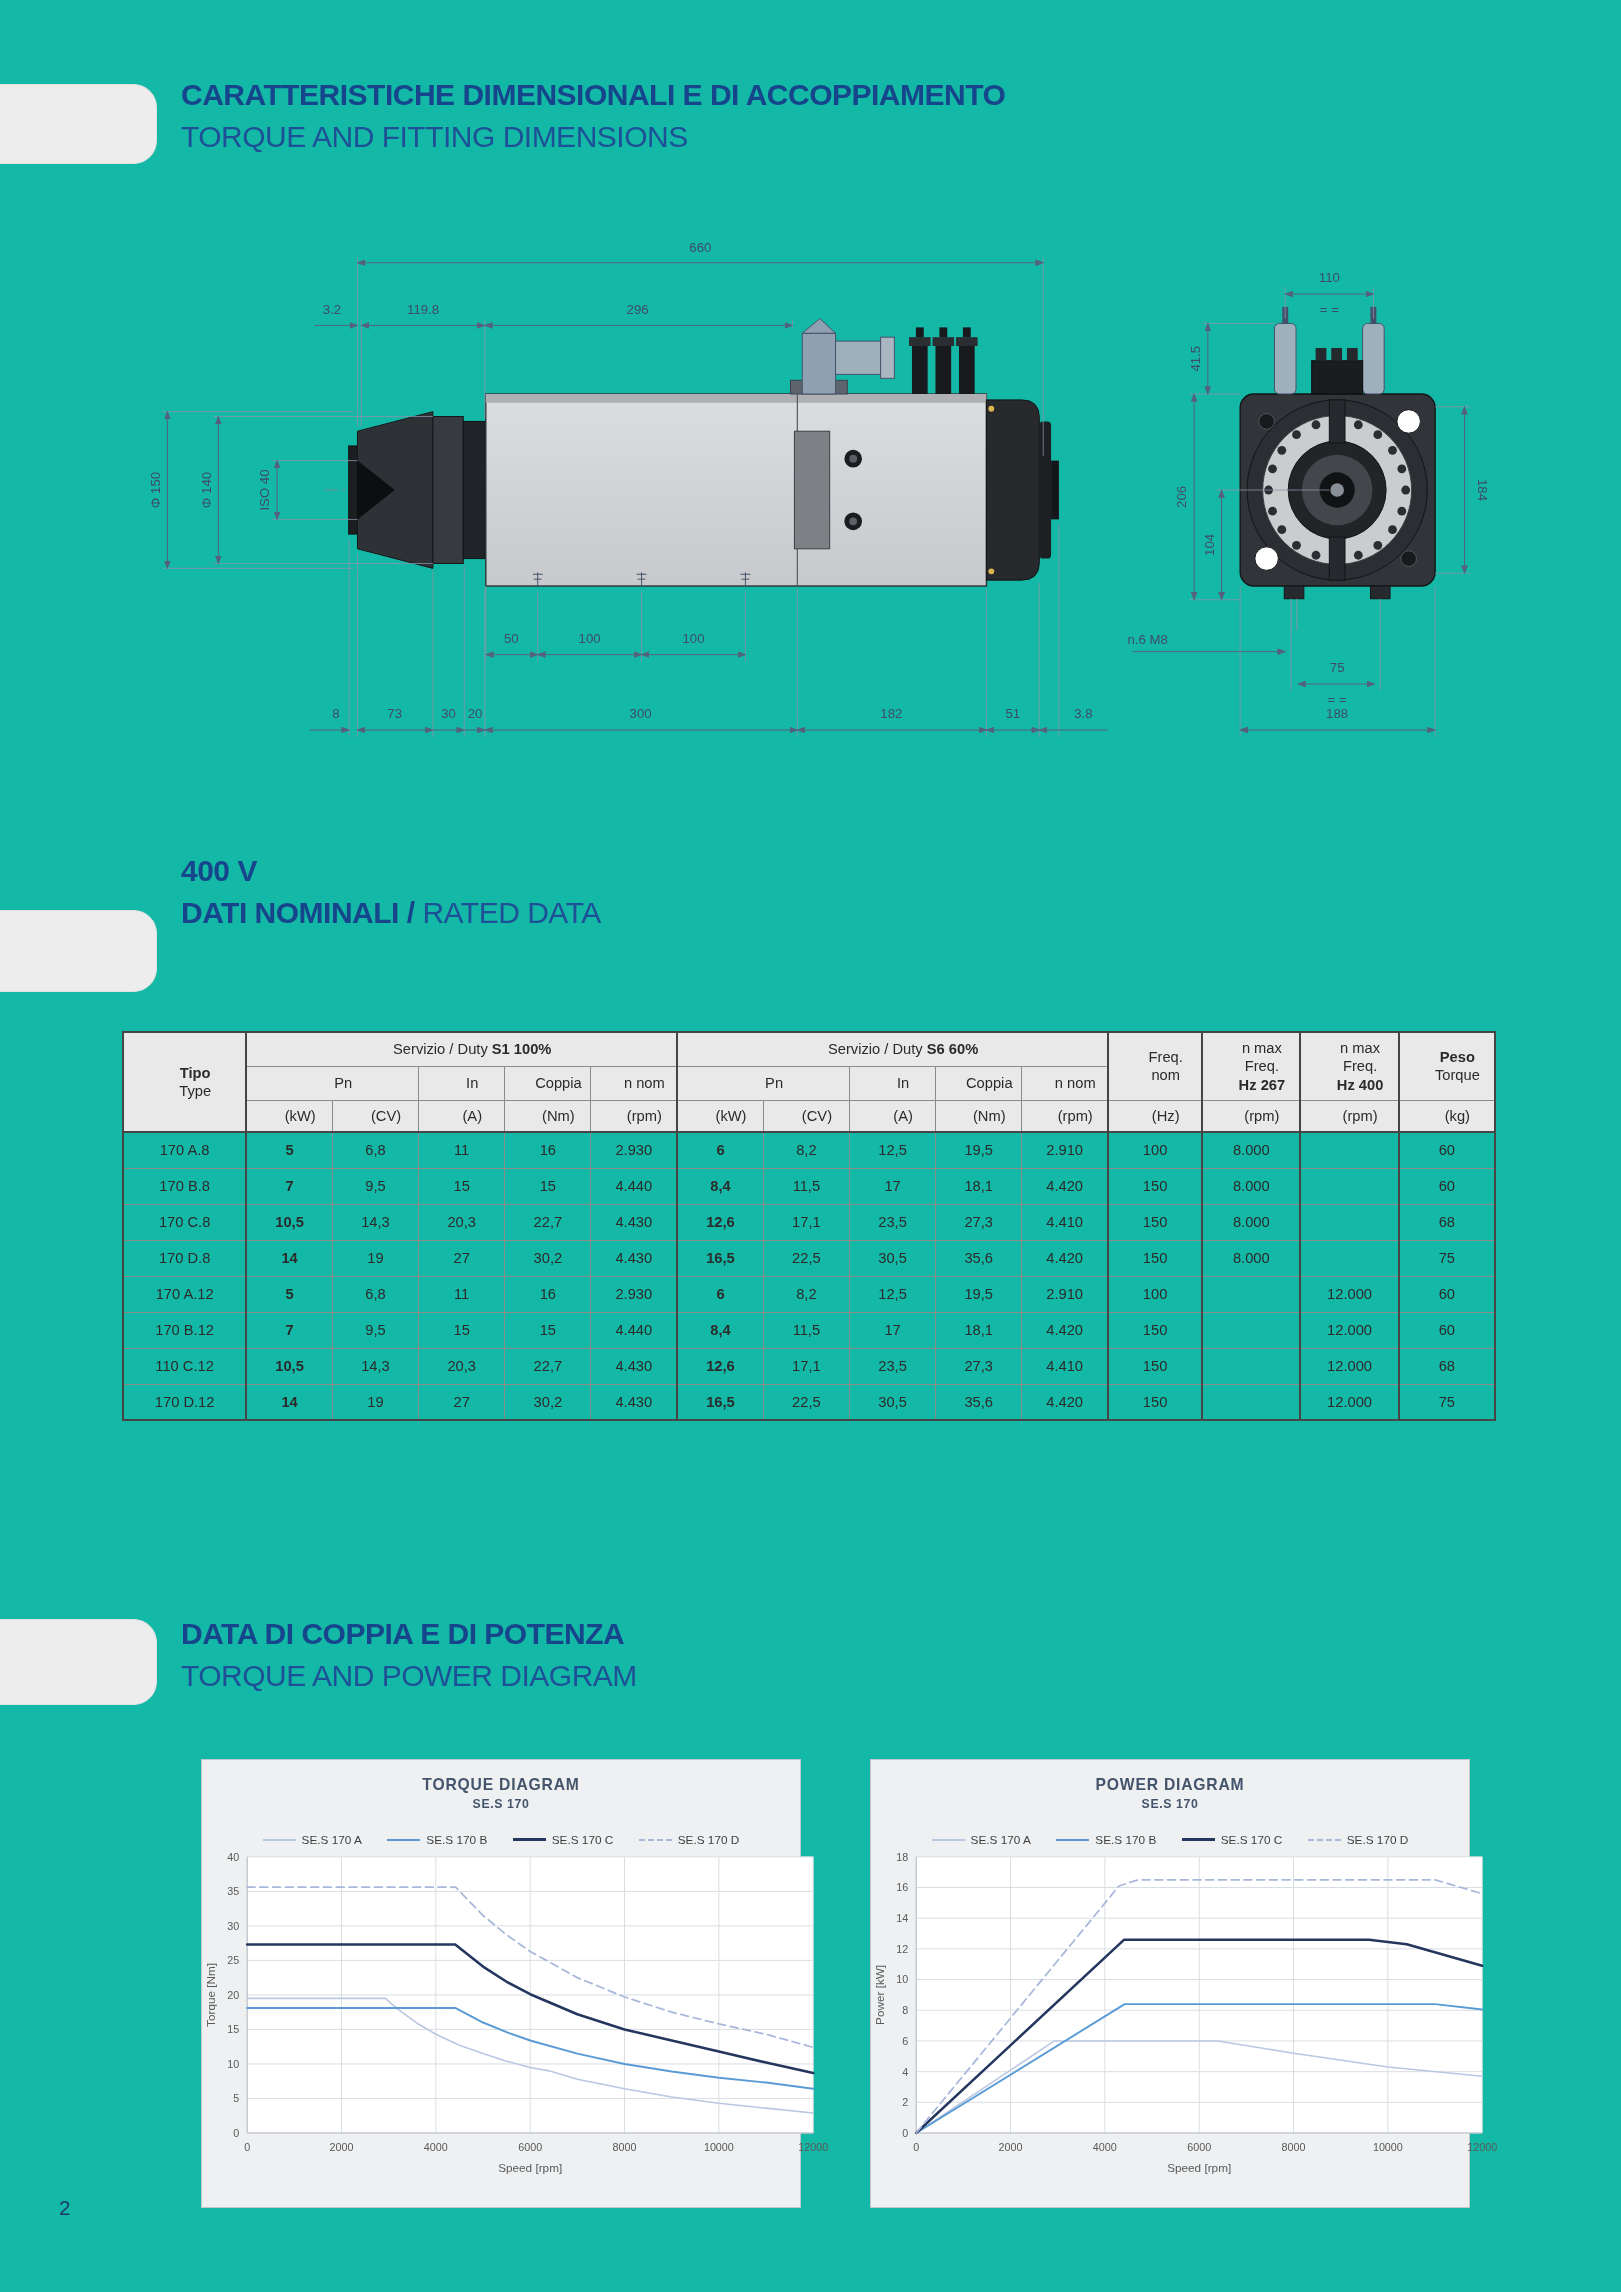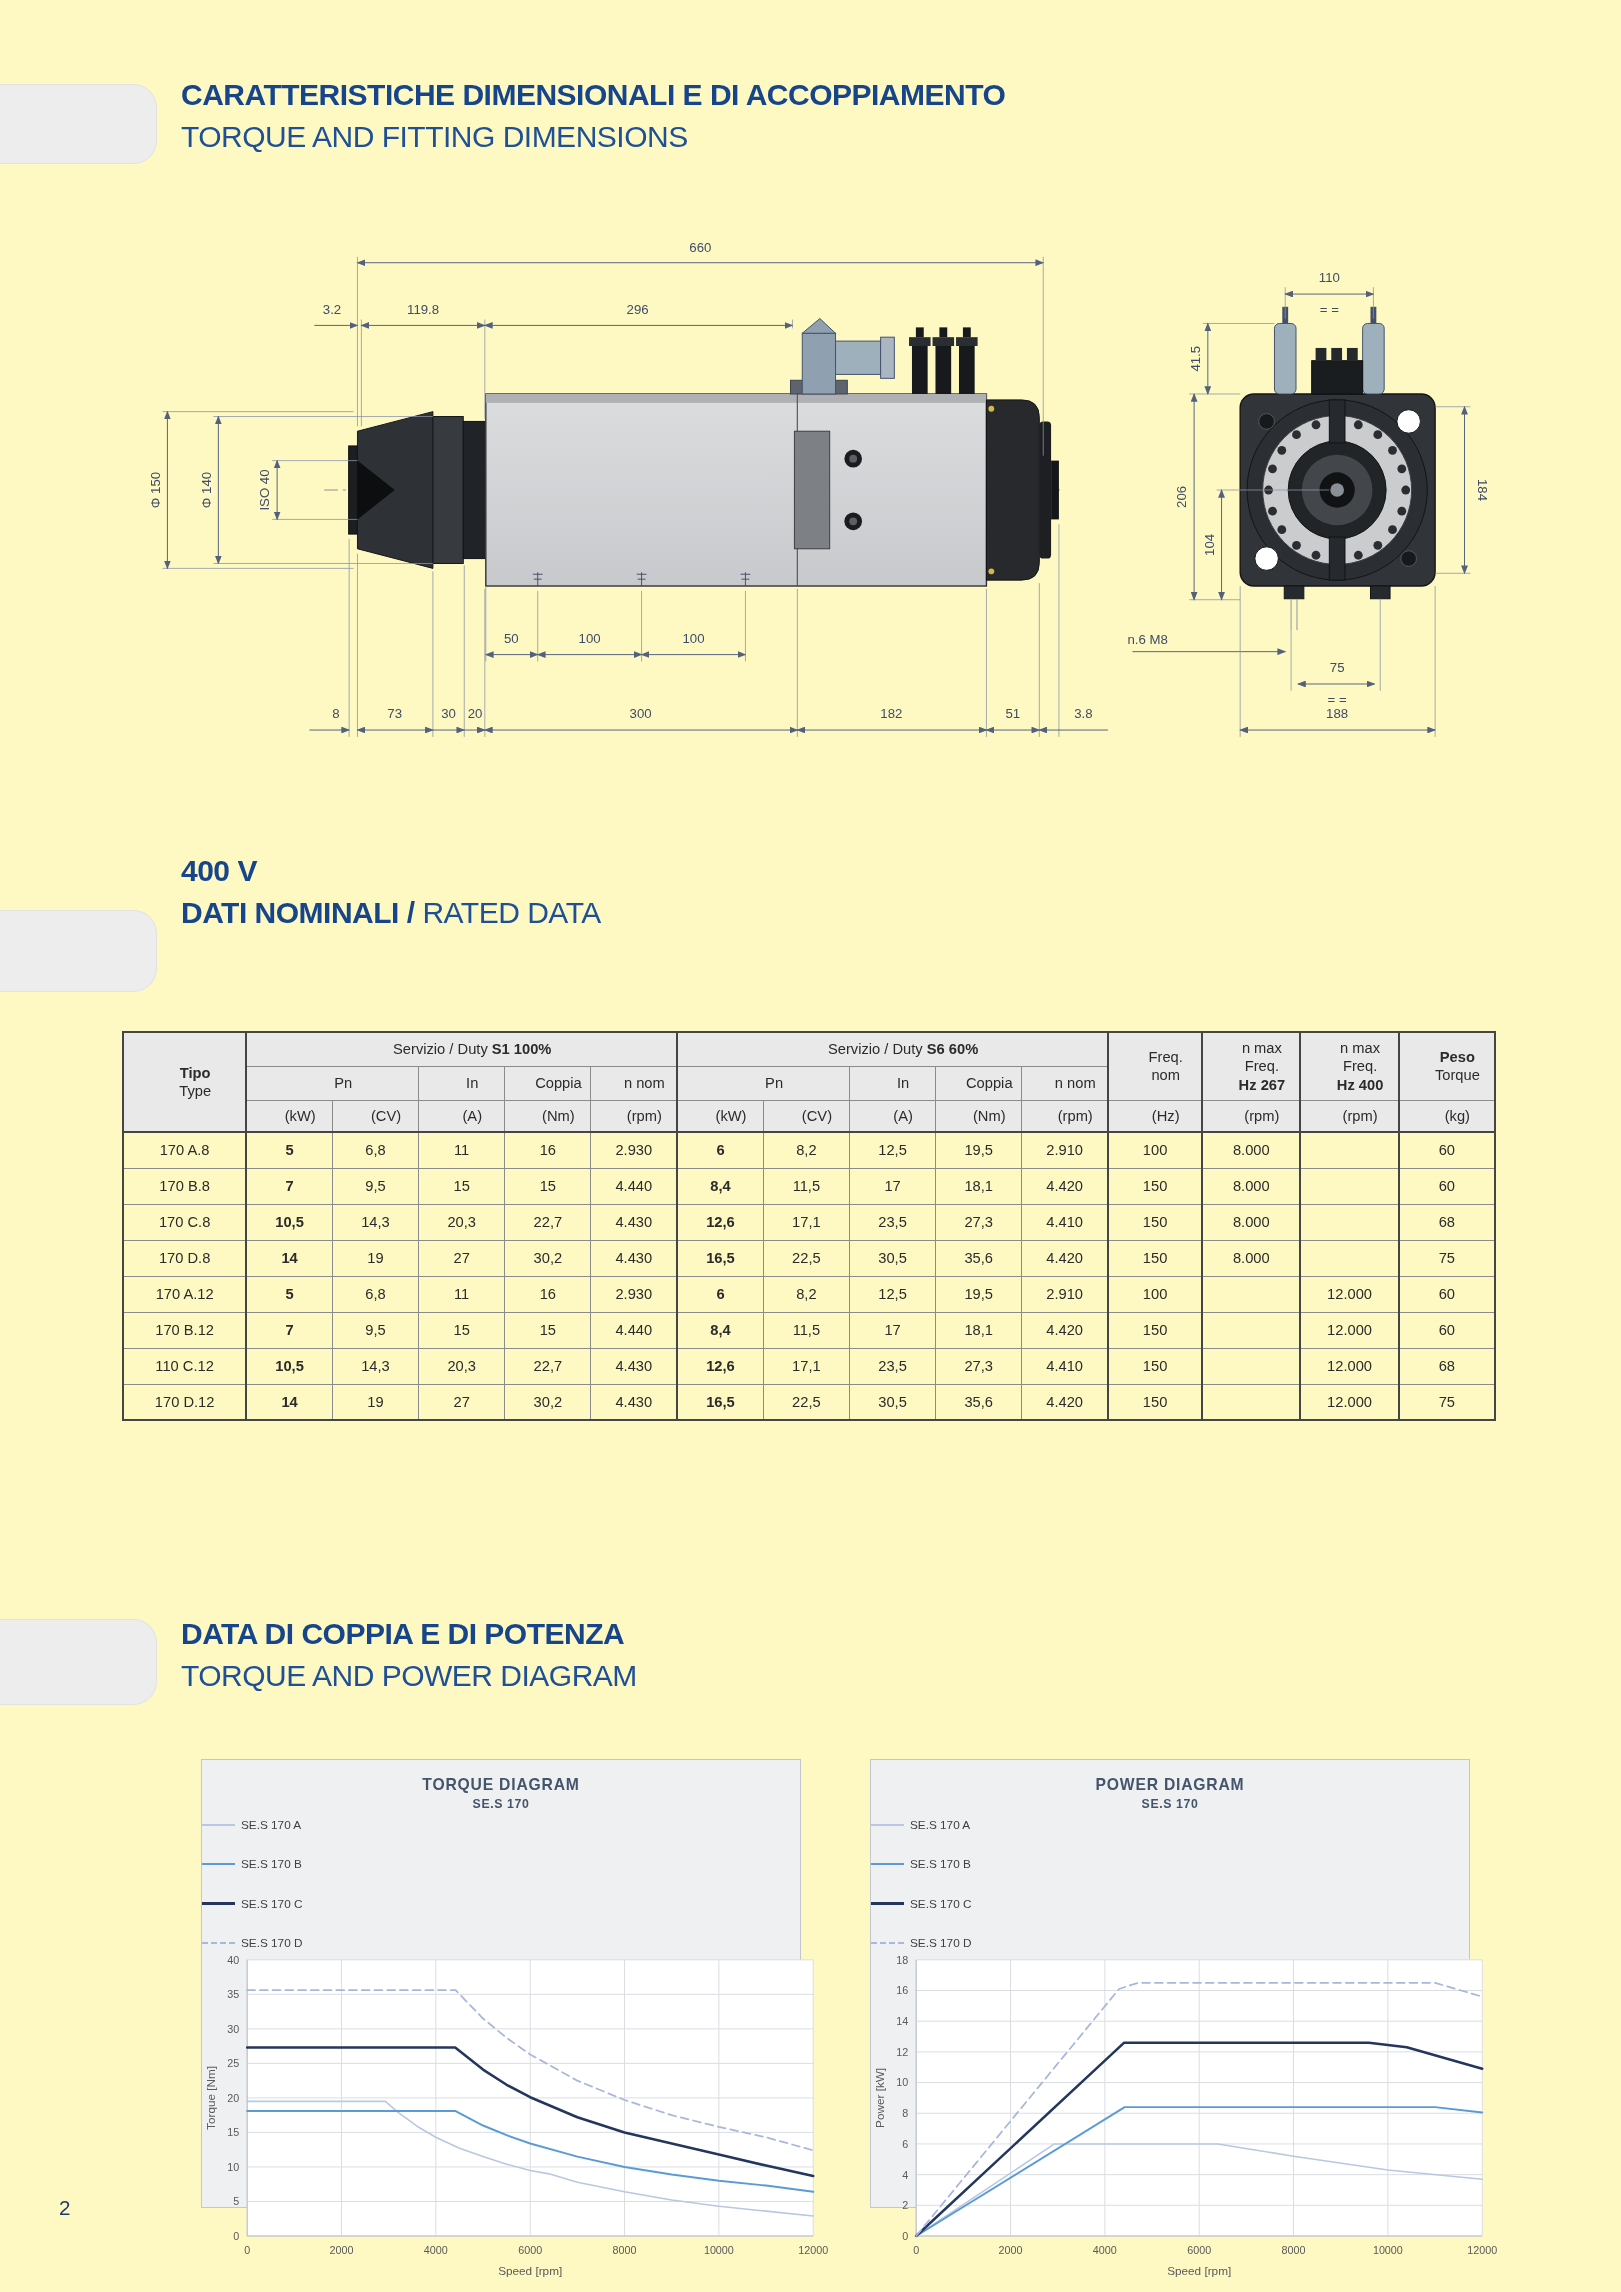"CARATTERISTICHE DIMENSIONALI E DI" .page { background: #fef9c3 -> #14b8a6 }
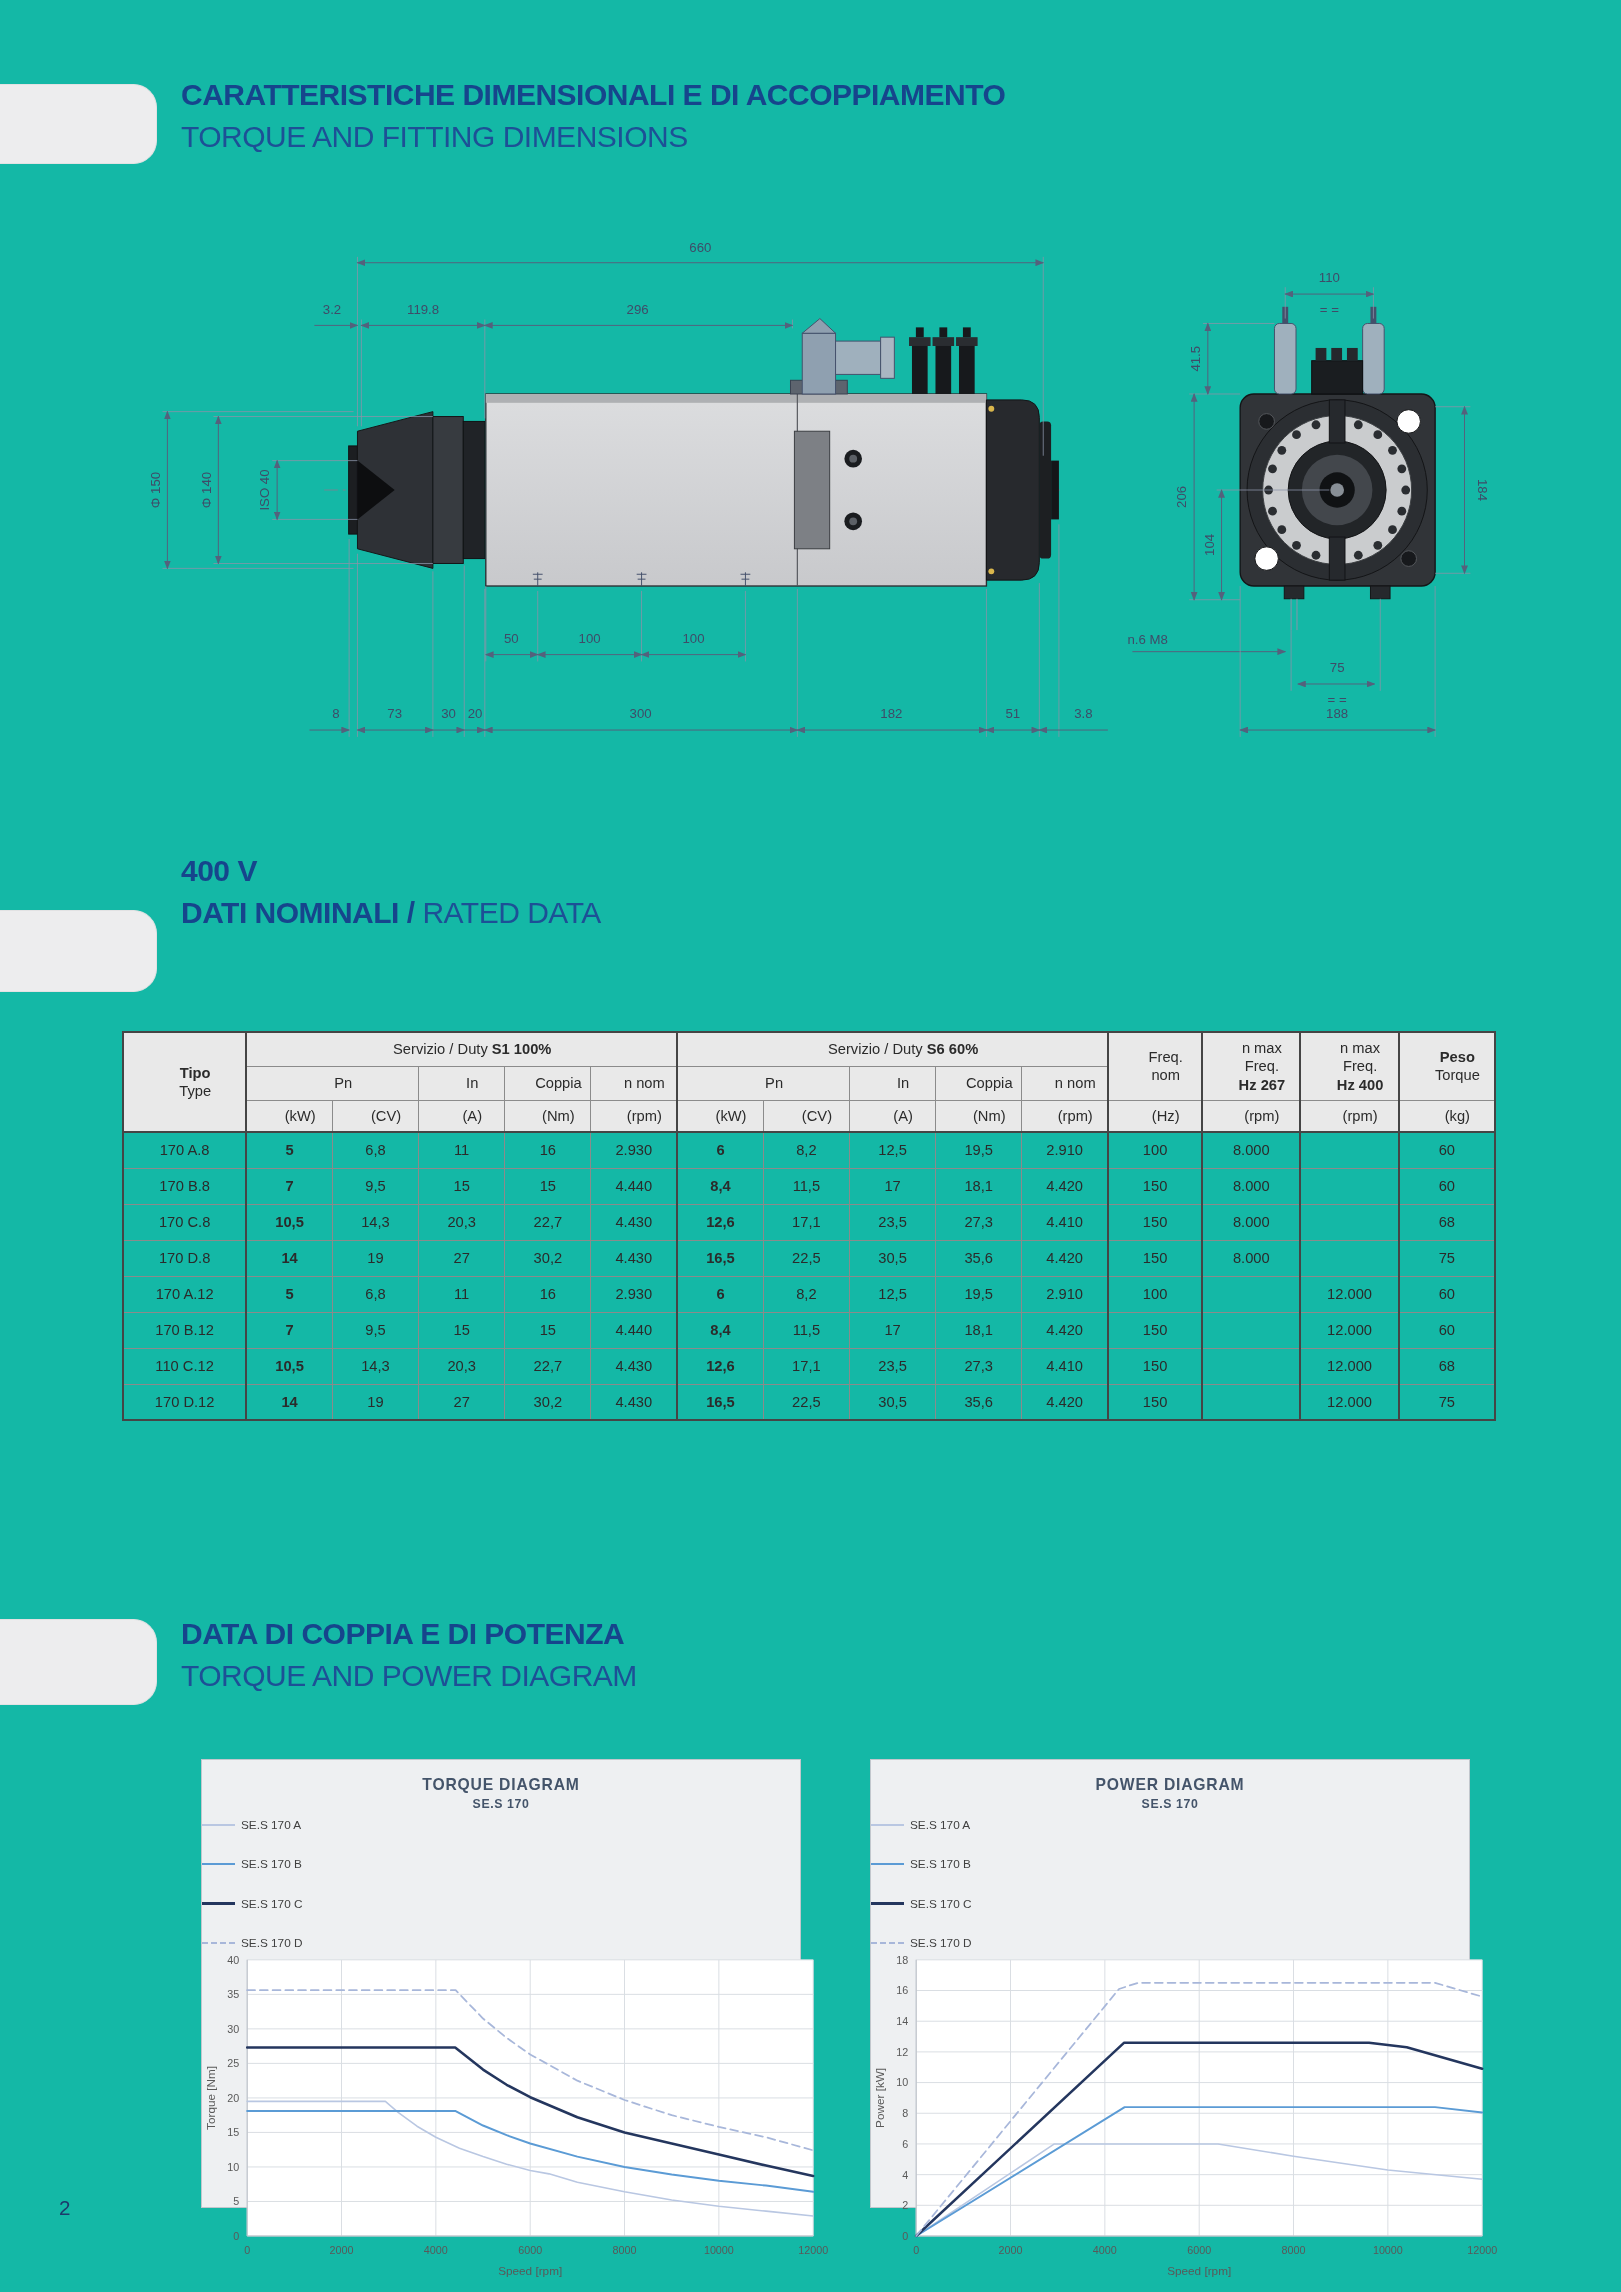"SE.S 170 A" .legend { flex-direction: column -> none; margin: 7px 0 2px 0 -> 22px 0 2px 0 }
